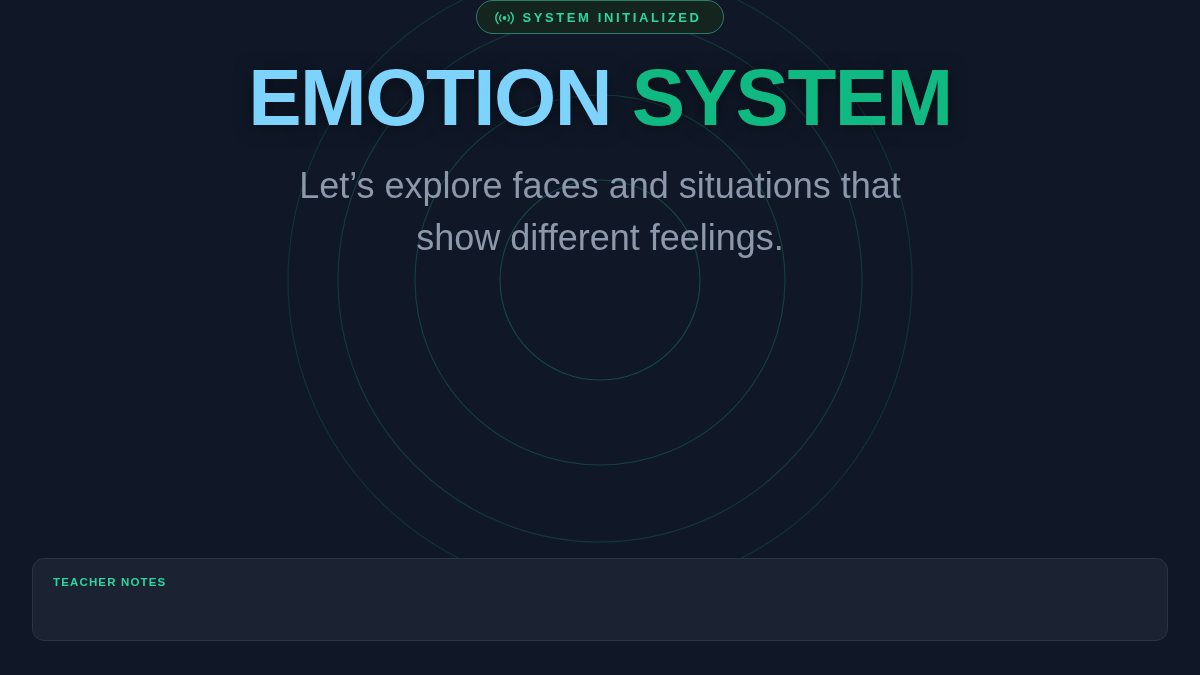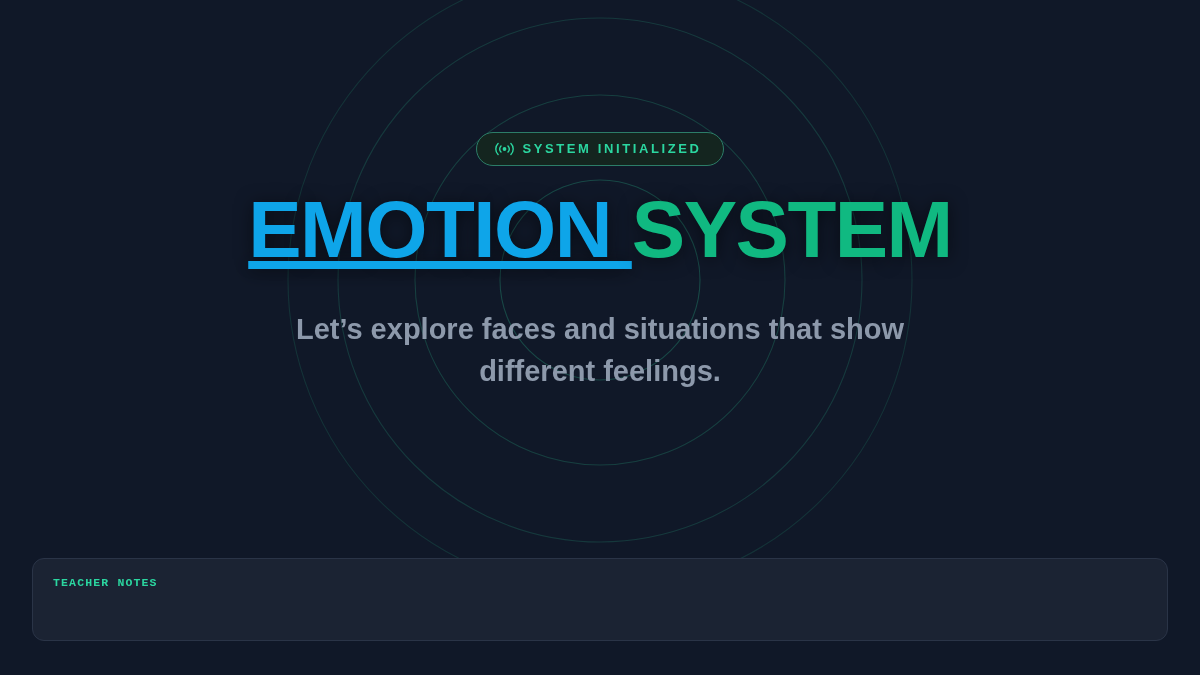"SYSTEM INITIALIZED" #hero { justify-content: center -> none }
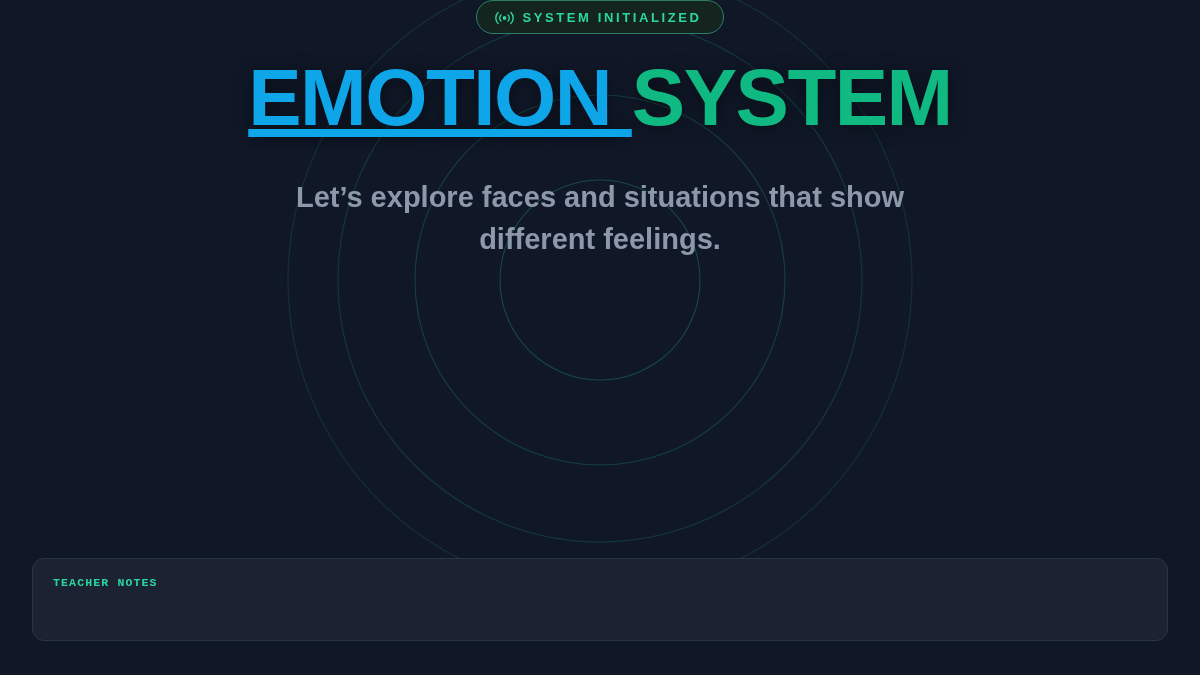"EMOTION" .title-primary { color: #0ea5e9 -> #7dd3fc; text-decoration: underline -> none }
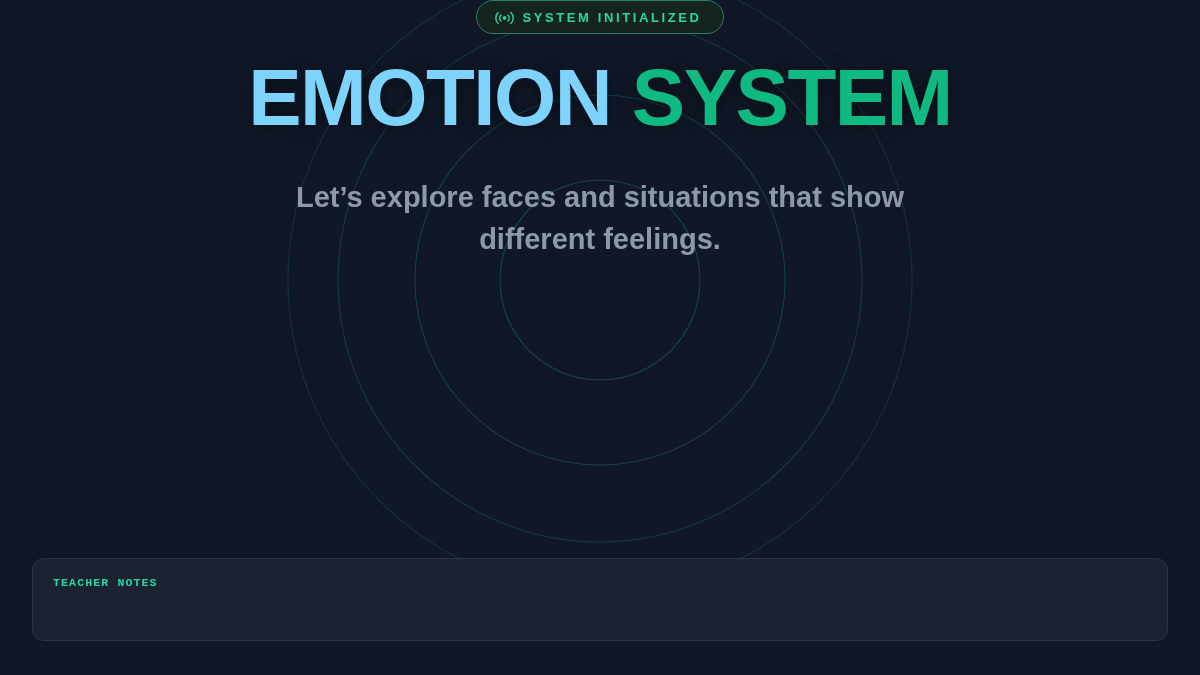"Let’s explore faces and situations" #slide-subtitle { font-size: 29px -> 36px; font-weight: bold -> normal; margin: 16px -> 0 }
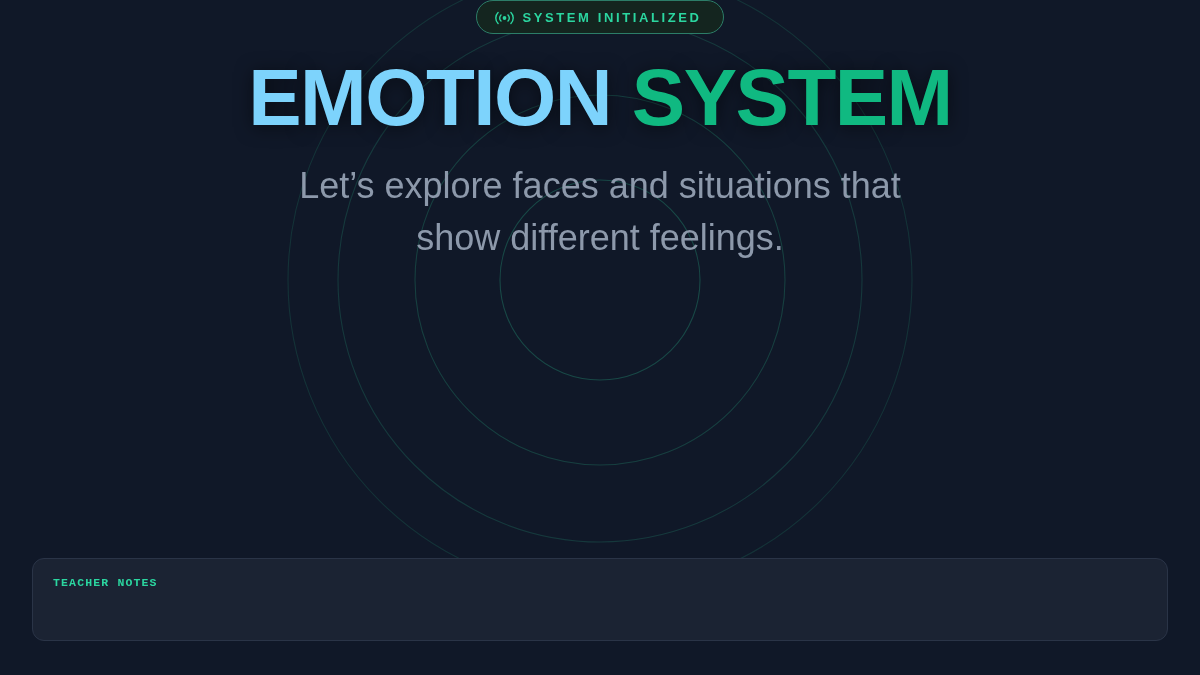"TEACHER NOTES" #teacher-notes-label { font-family: Liberation Mono, monospace -> none }
